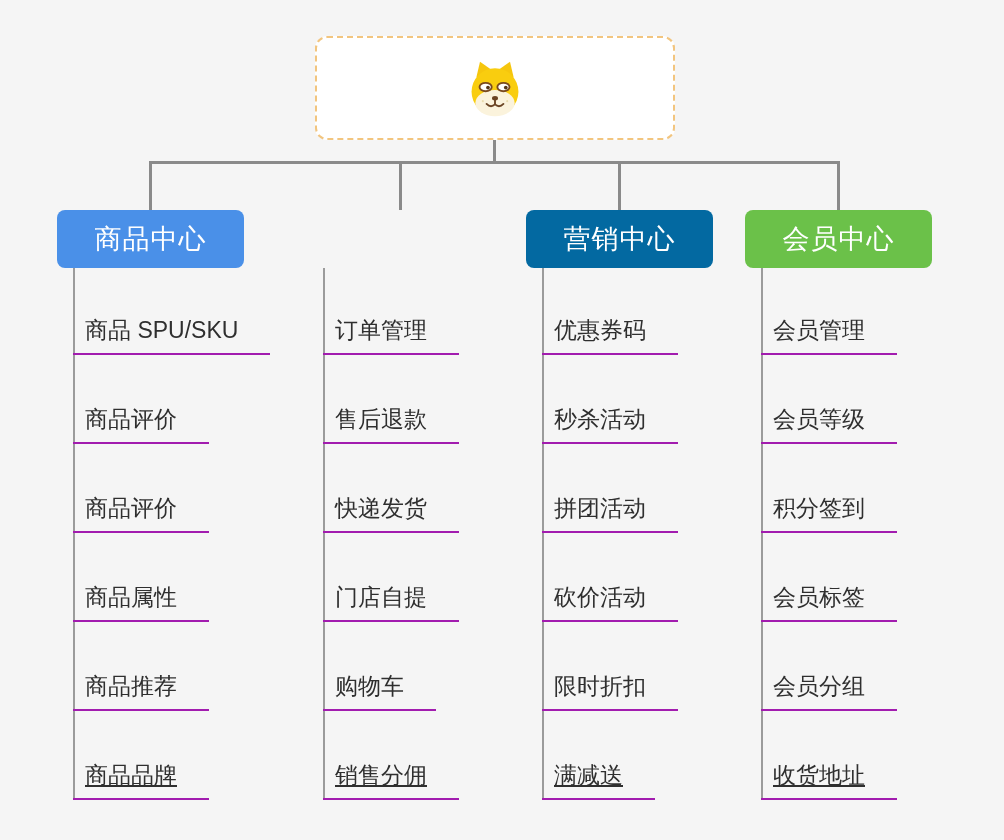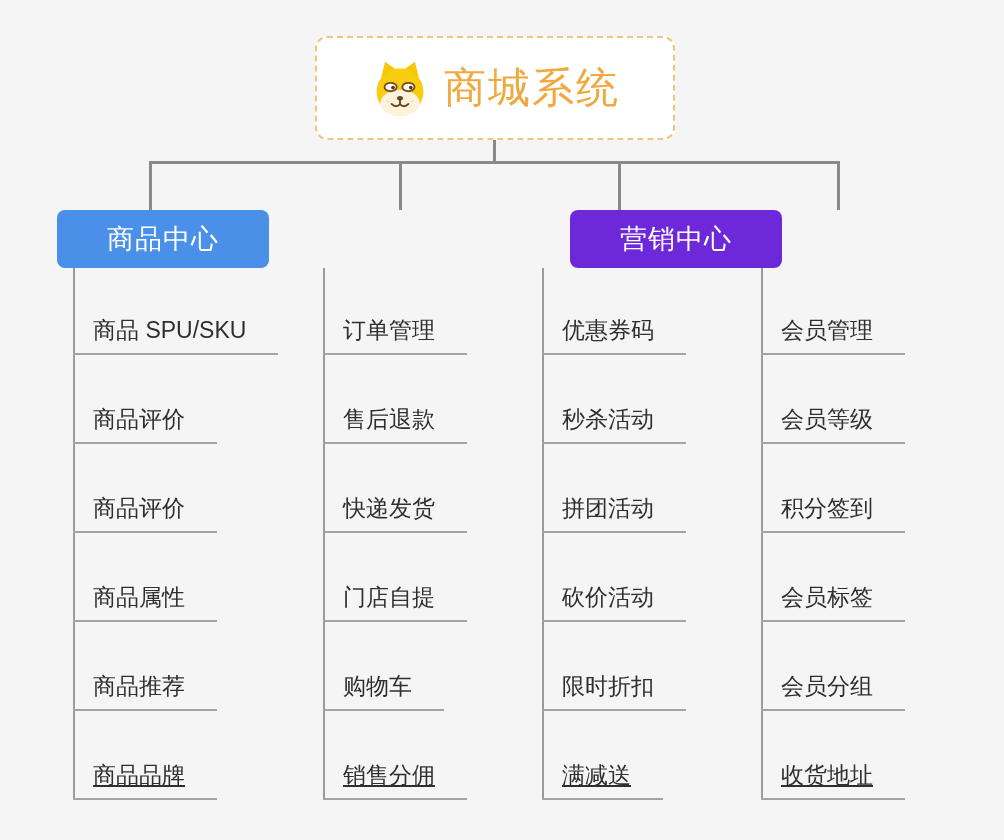"商城系统" div.root-title { html: <div>商城系统</div> -> none }
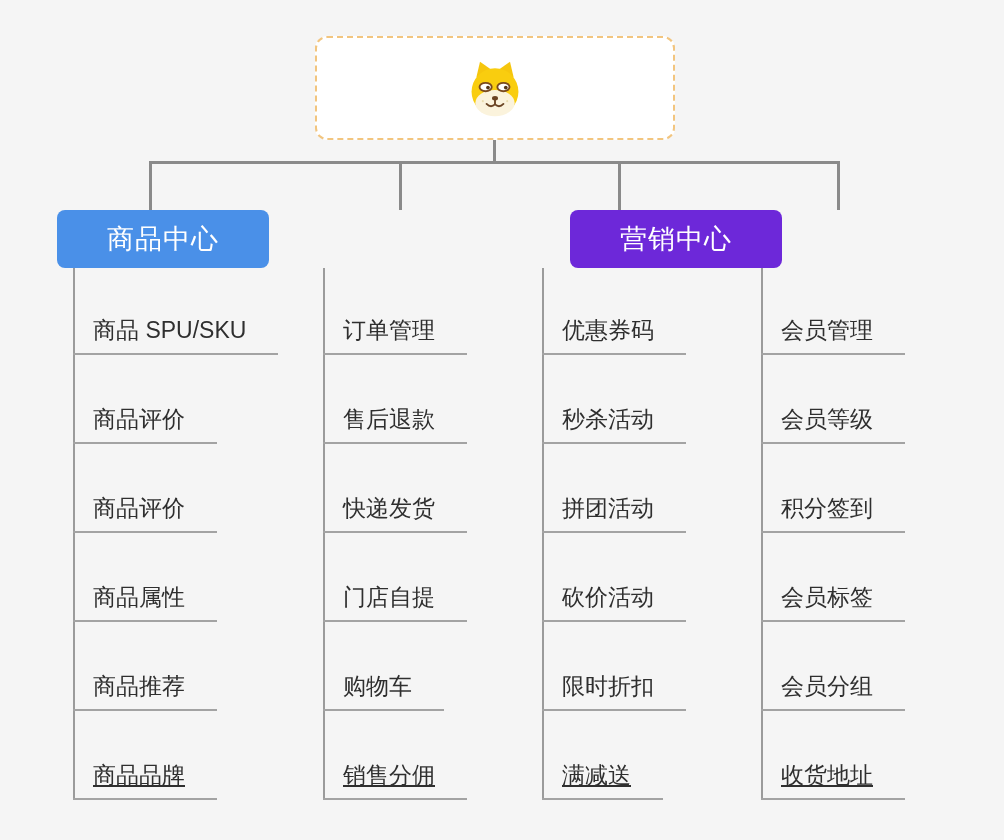"商品中心" .branch-header { width: 212px -> 187px }
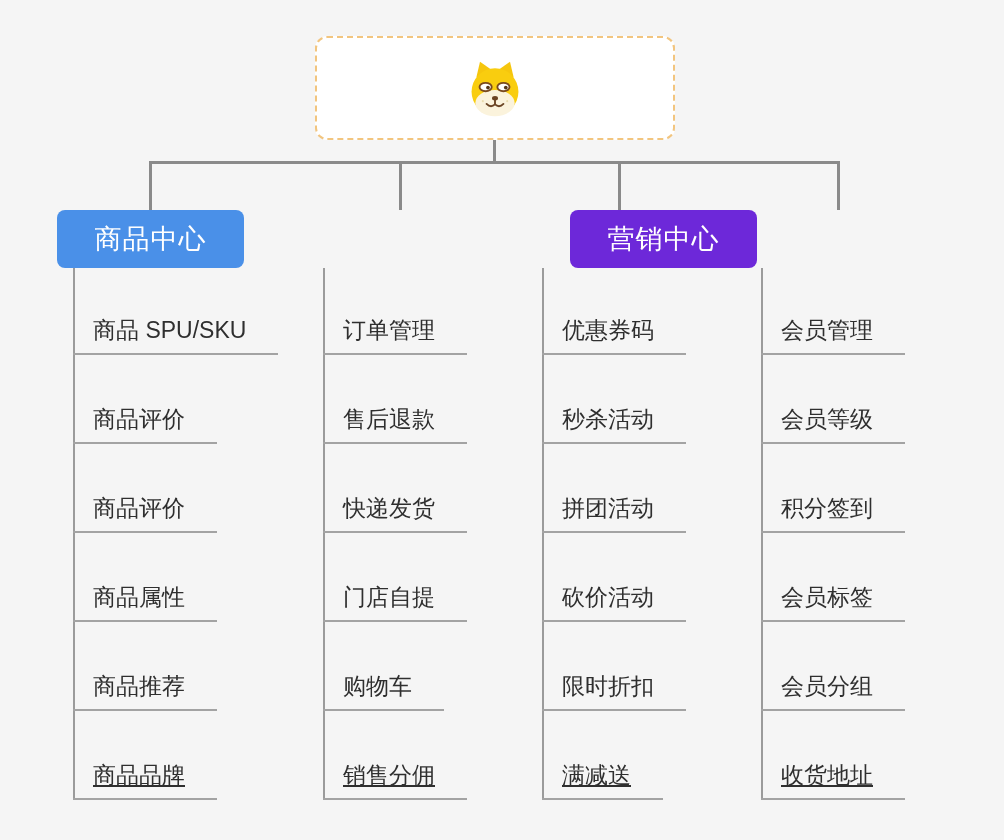"营销中心" div.branch-header { background-color: #6d28d9 -> #0369a1; margin-left: 44px -> none }
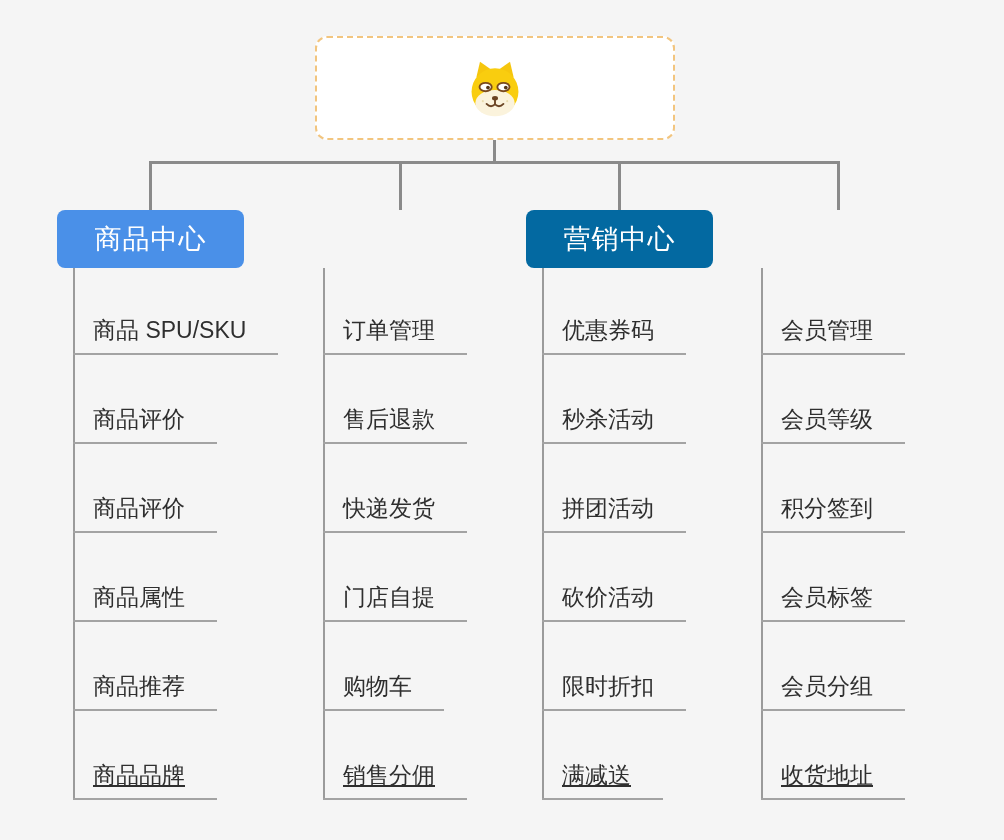"会员中心" div.branch-header { html: none -> <div>会员中心</div> }
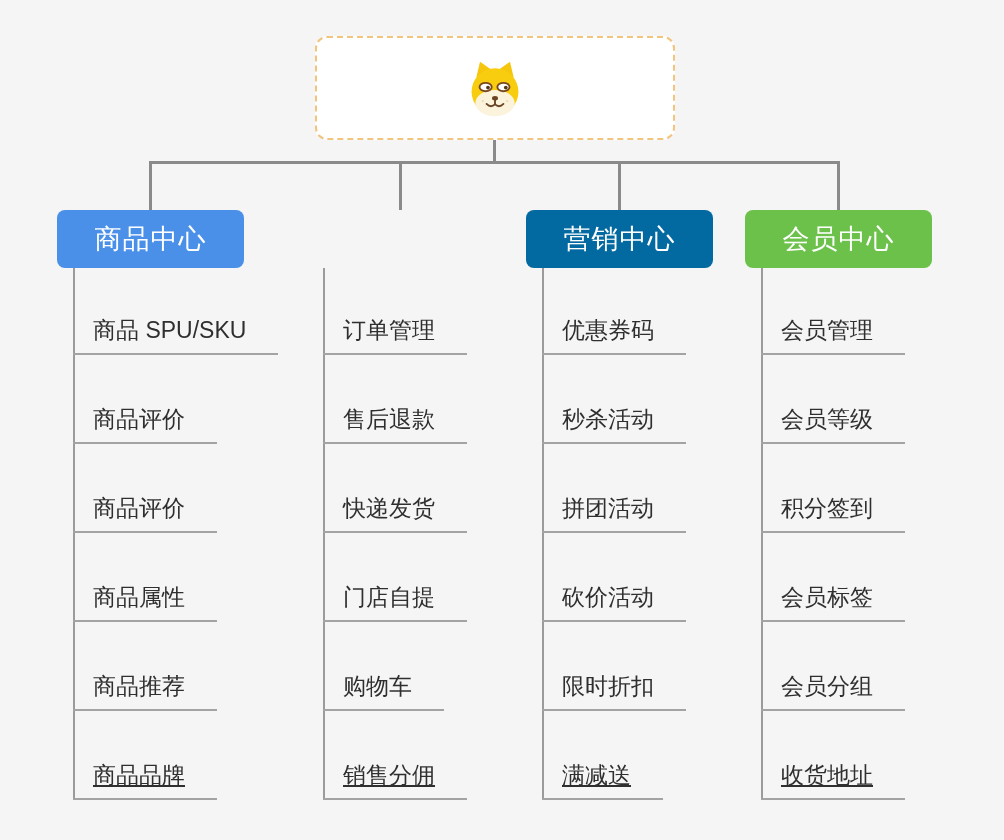"商品 SPU/SKU" .child-item { border-bottom: 2px solid #a3a3a3 -> 2px solid #a21caf; padding: 0 32px 8px 20px -> 0 32px 8px 12px }
